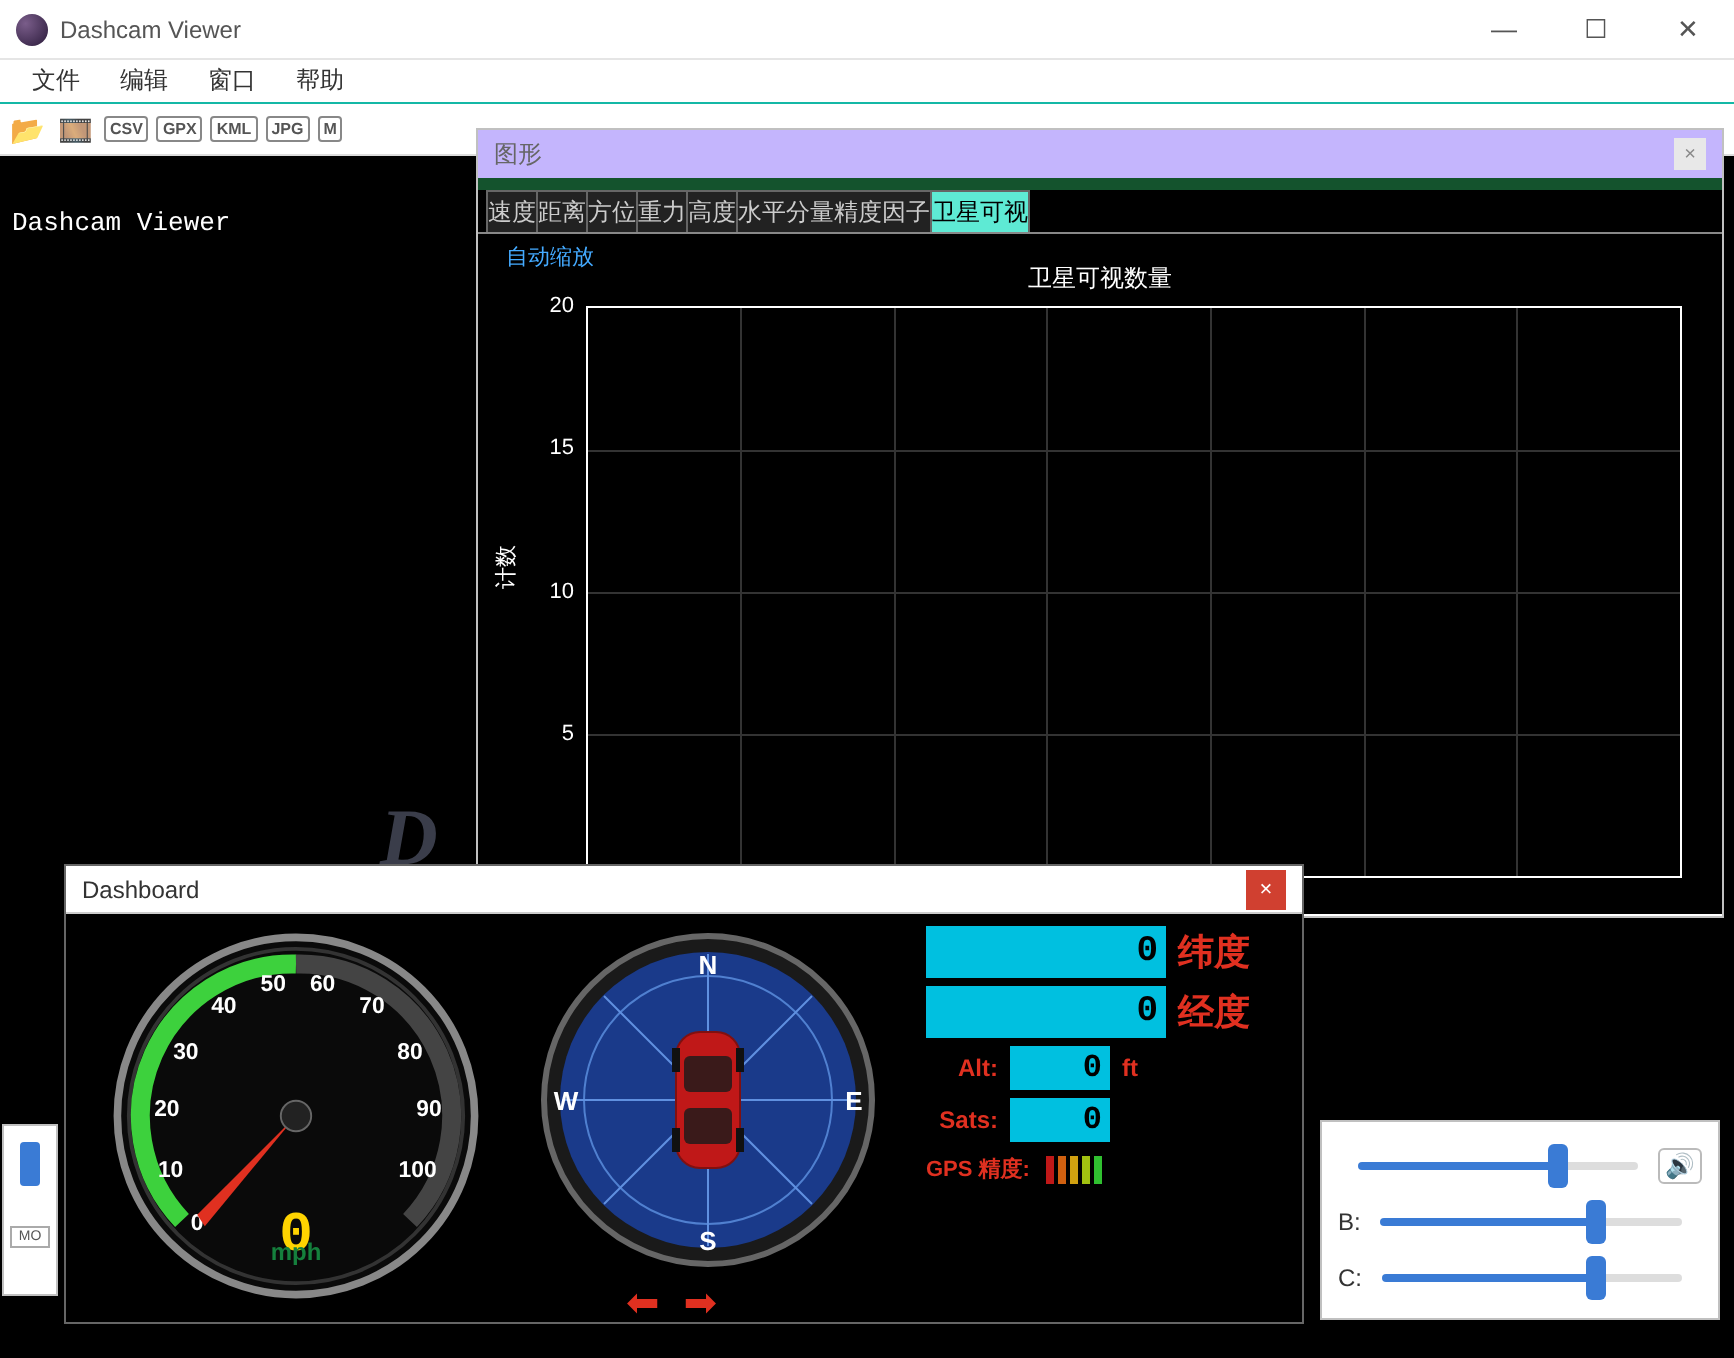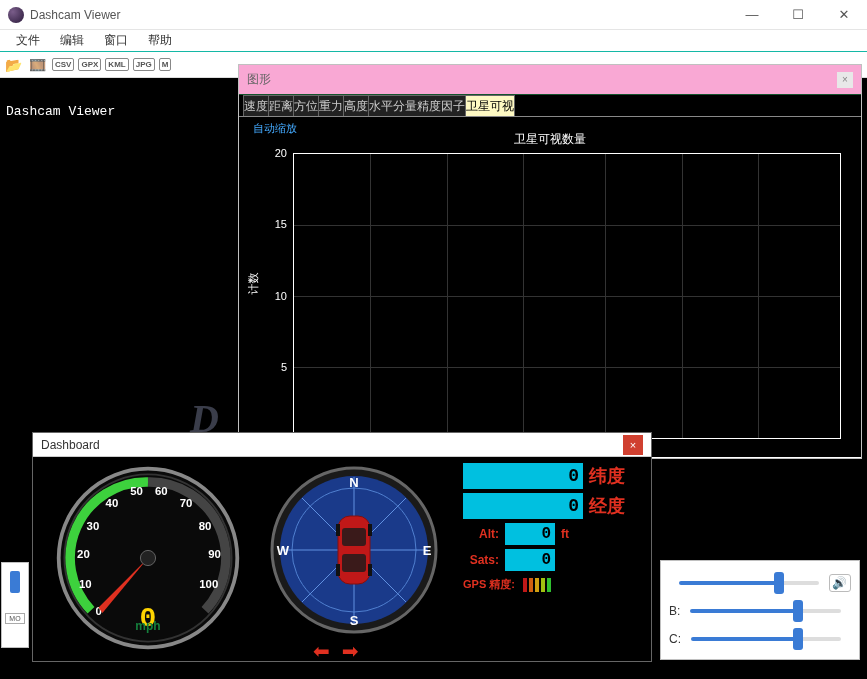"图形" .graphpanel .hdr { background: #f9a8d4 -> #c4b5fd; border-bottom: 1px solid #14532d -> 6px solid #14532d }
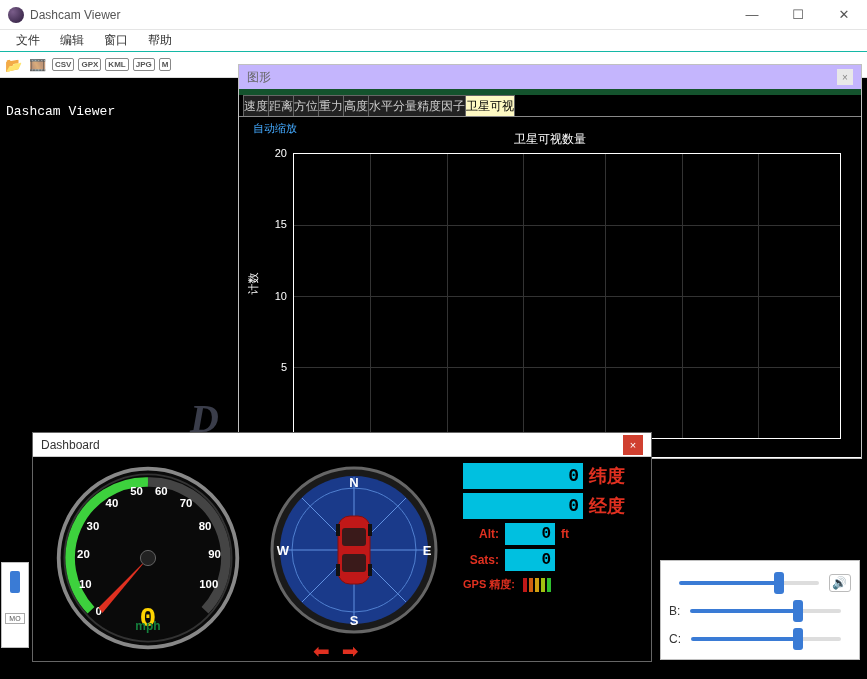"卫星可视" .tab.active { background: #fef9c3 -> #5eead4 }
